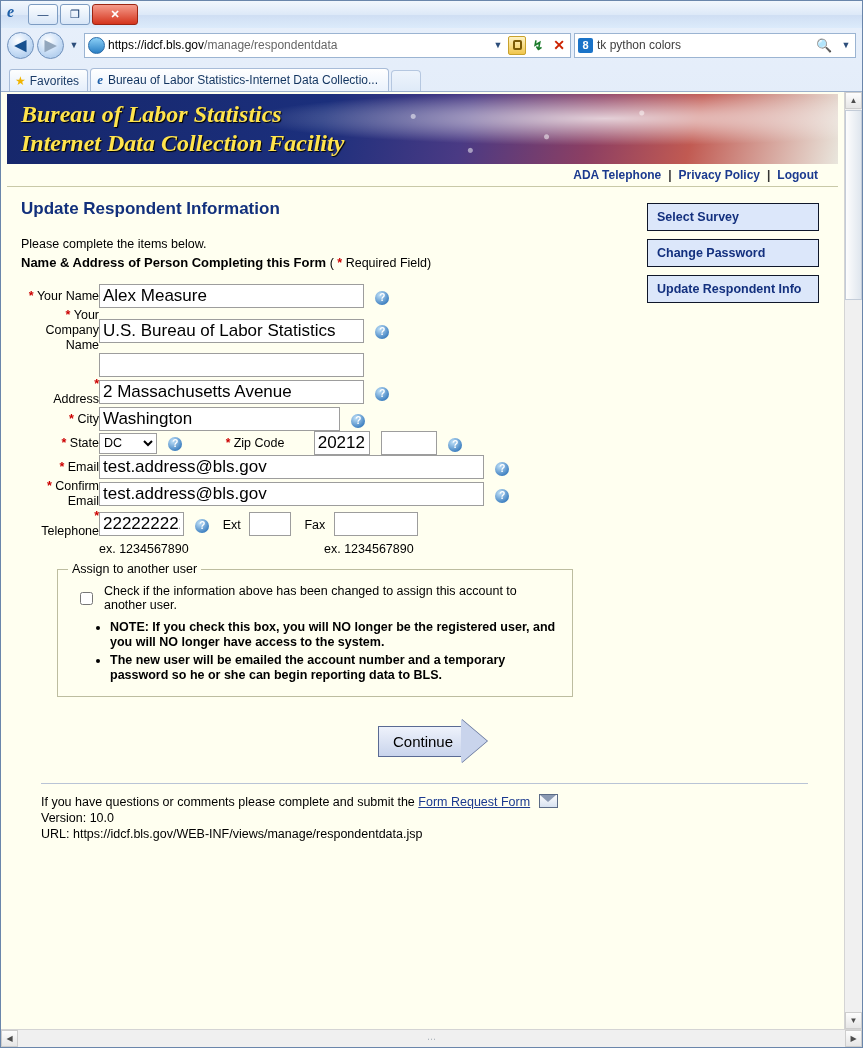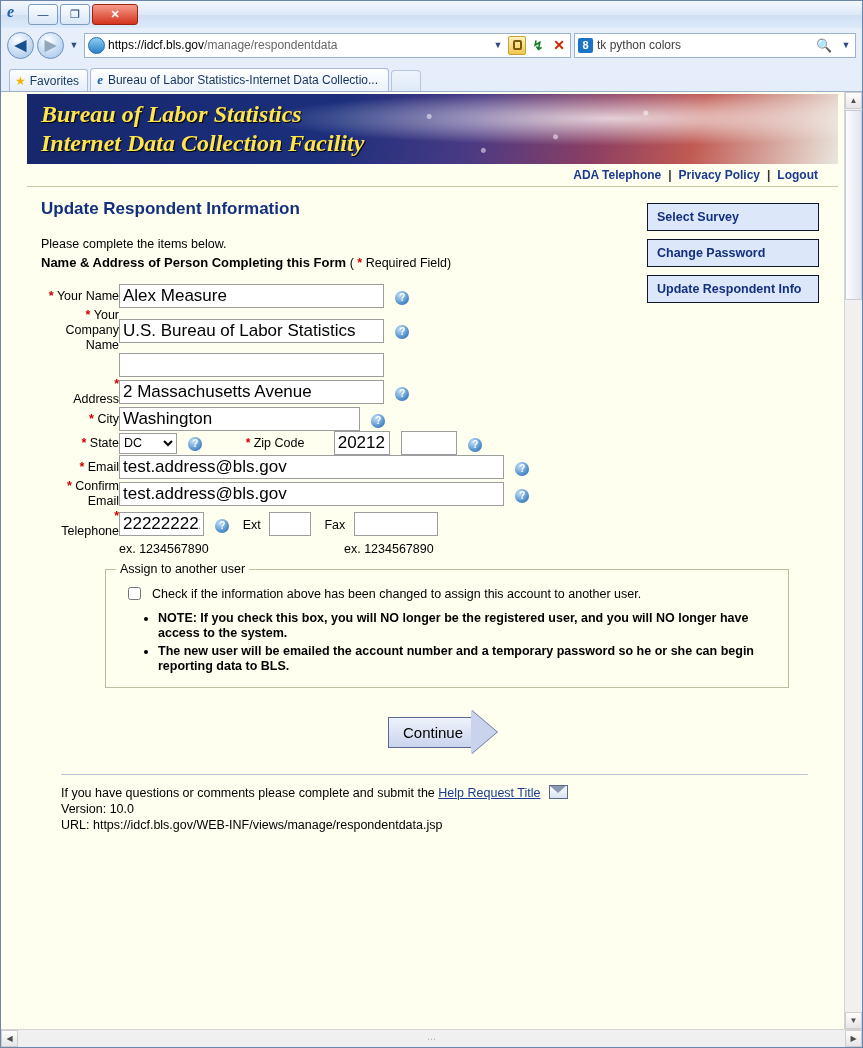"Bureau of Labor Statistics" .page { padding-left: 20px -> none }
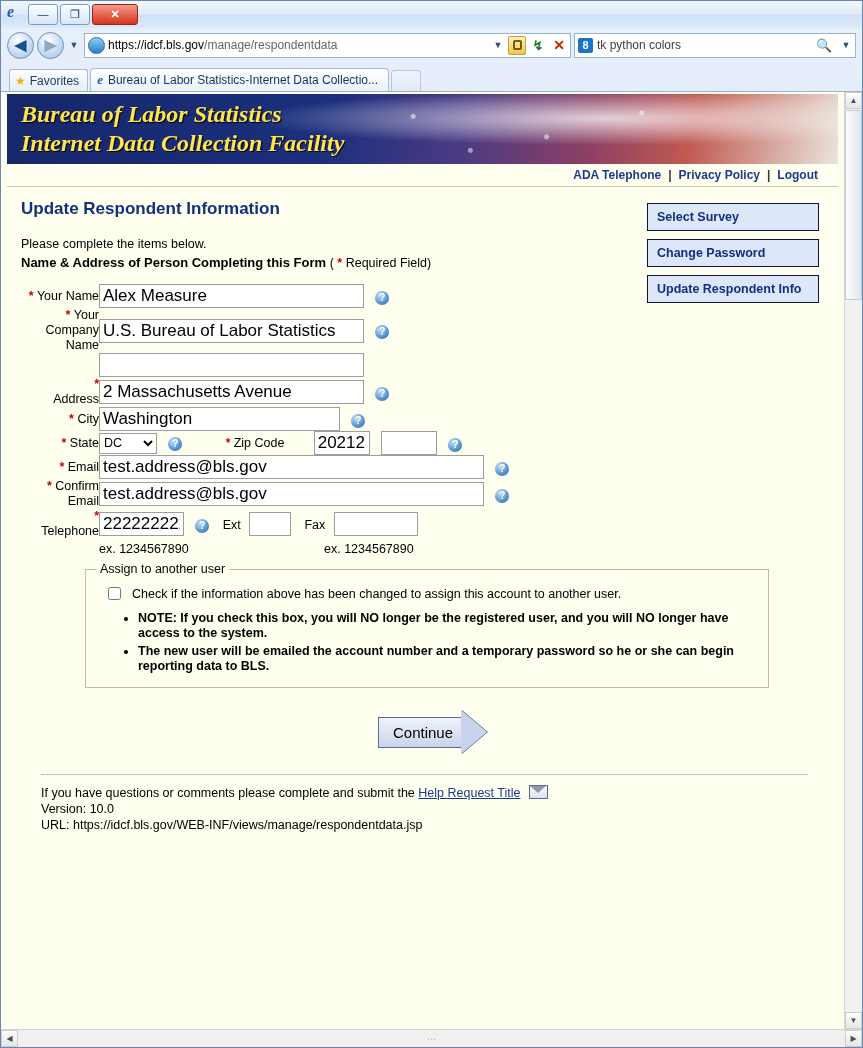"Assign to another user" fieldset.assign { margin: 6px 0 0 64px -> 6px 0 0 36px; width: 684px -> 516px }
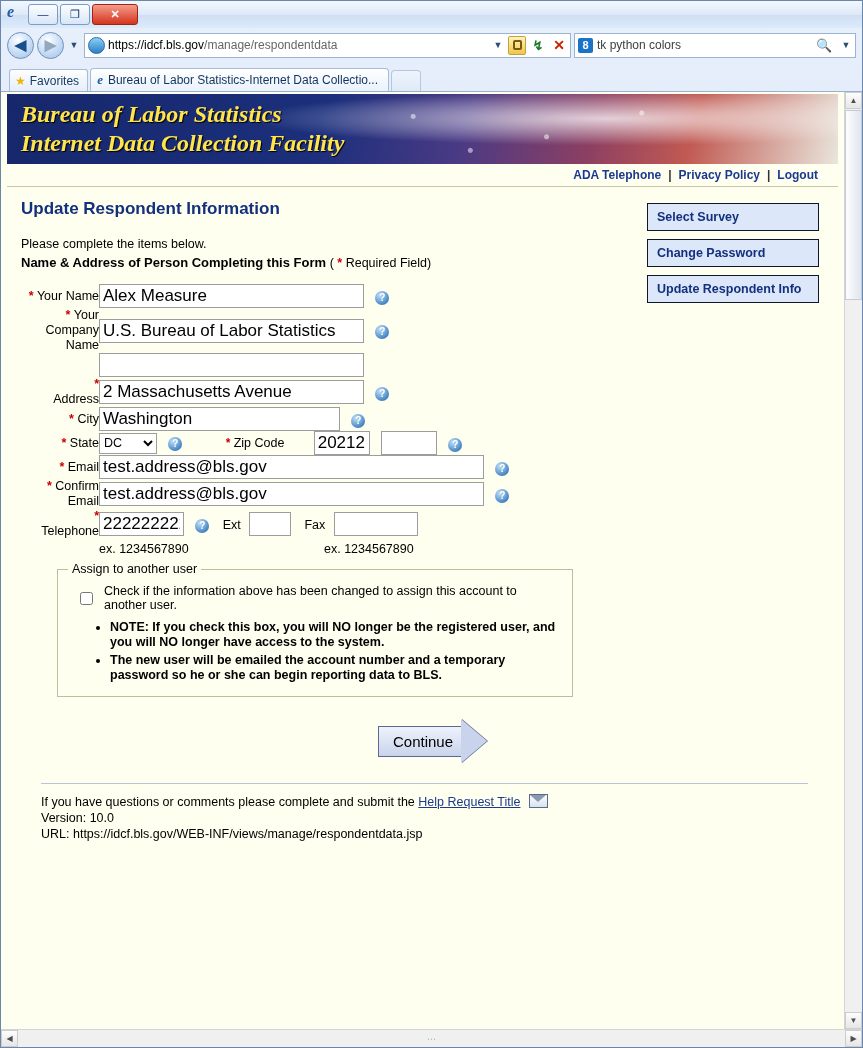"Help Request Title" a { text: Help Request Title -> Form Request Form }
